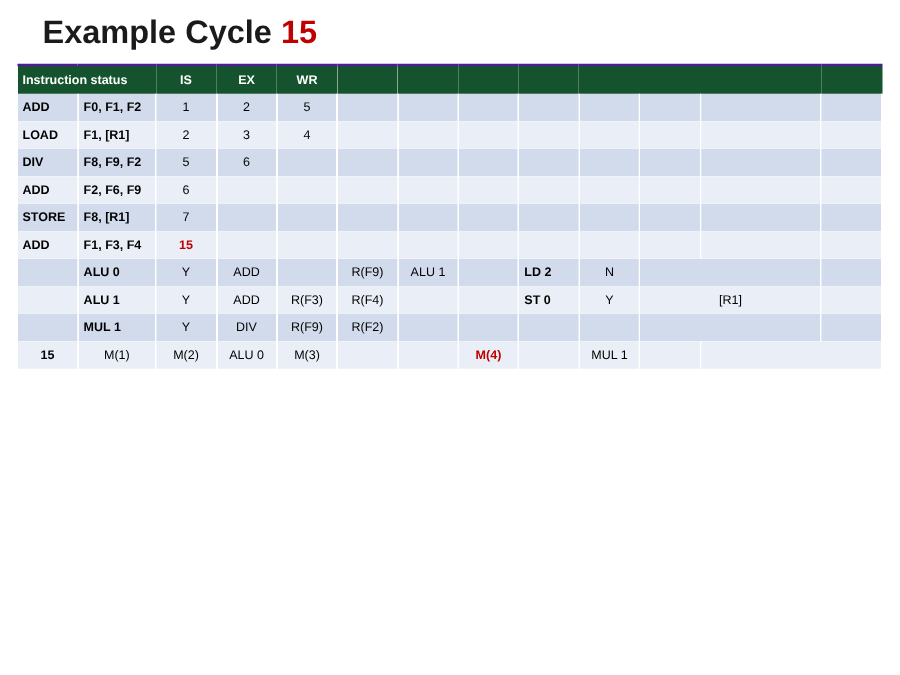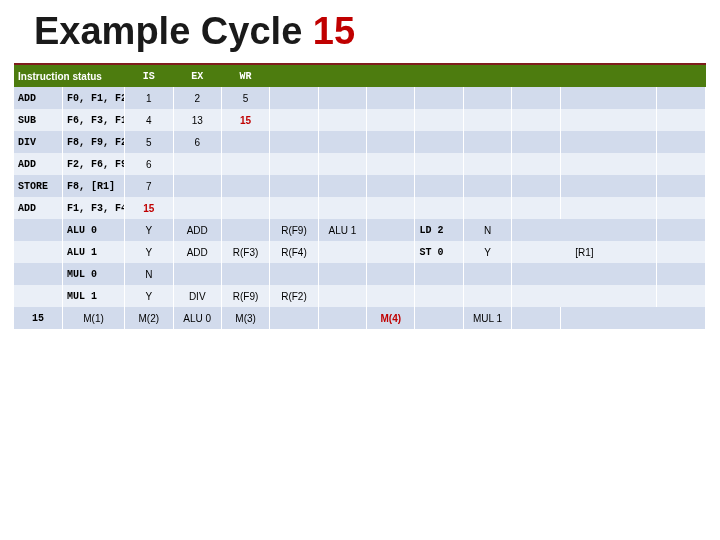"Example Cycle 15" h1 { font-size: 38px -> 26px }
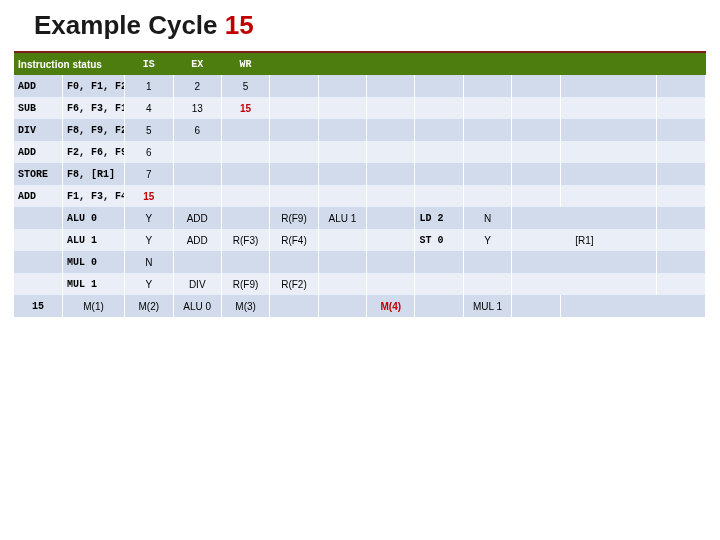"Instruction status" .section-header td { background: #4d7c0f -> #14532d; border-top: 2px solid #7f1d1d -> 2px solid #4c1d95 }
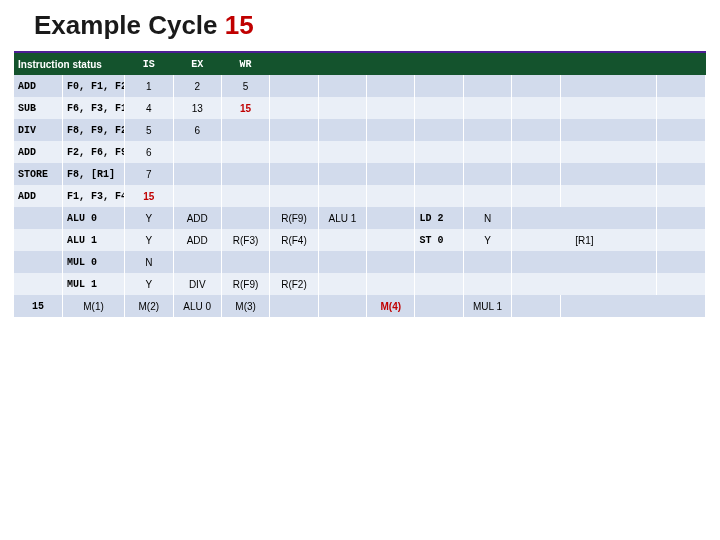"IS" .col-head { font-family: Liberation Mono, monospace -> none }
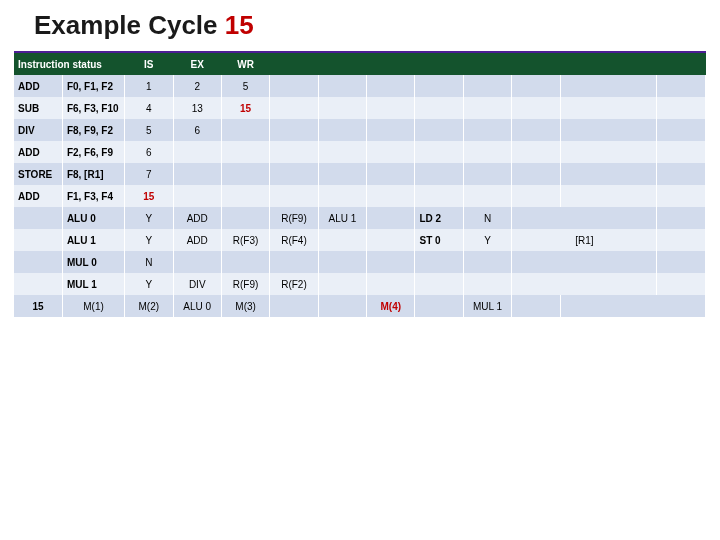"LOAD" tr { html: none -> <tr> <td>LOAD</td> <td>F1, [R1]</td> <td>2</td> <td>3</td> <td>4</td> <td></td> <td></td> <td></td> <td></td> <td></td> <td></td> <td></td> <td></td> </tr> }
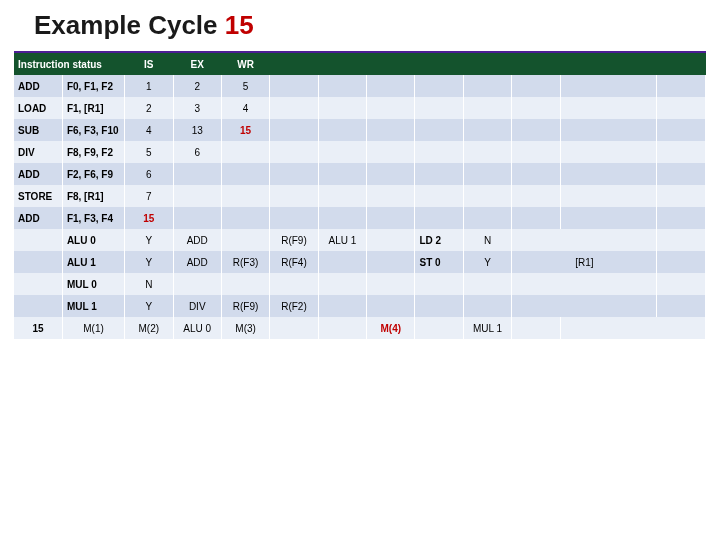"SUB" tr { html: <tr> <td>SUB</td> <td>F6, F3, F10</td> <td>4</td> <td>13</td> <td>15</td> <td></td> <td></td> <td></td> <td></td> <td></td> <td></td> <td></td> <td></td> </tr> -> none }
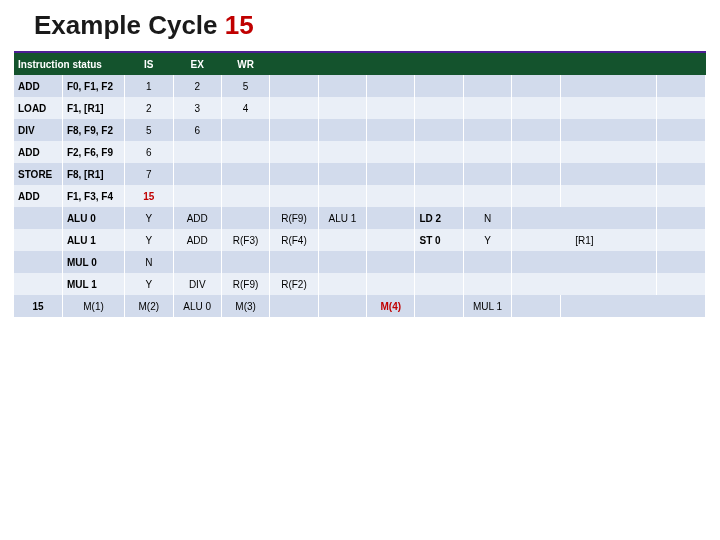"MUL 0" tr { html: <tr> <td></td> <td>MUL 0</td> <td>N</td> <td></td> <td></td> <td></td> <td></td> <td></td> <td></td> <td></td> <td></td> <td></td> </tr> -> none }
